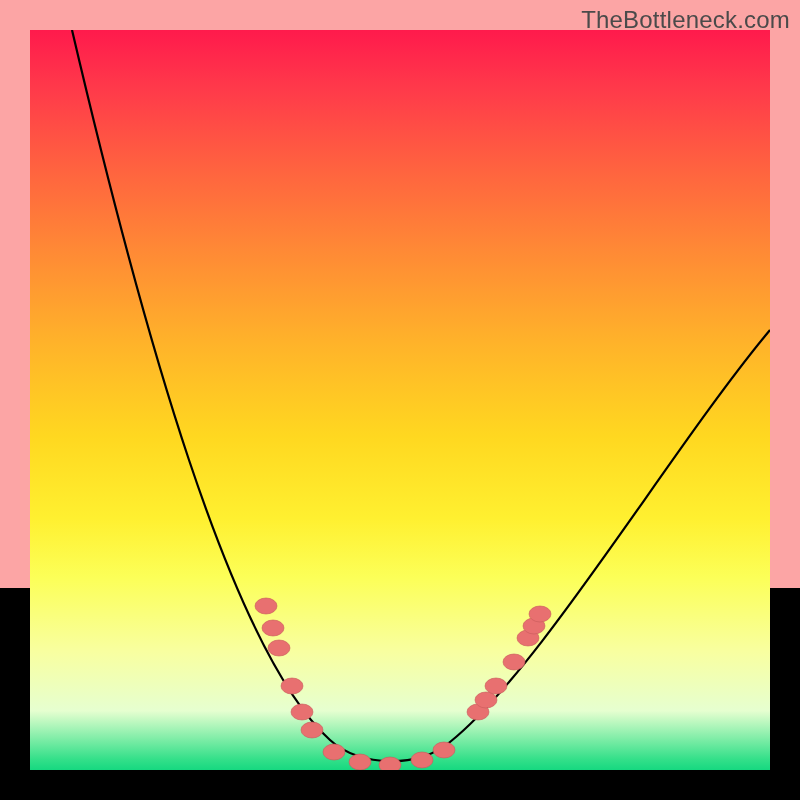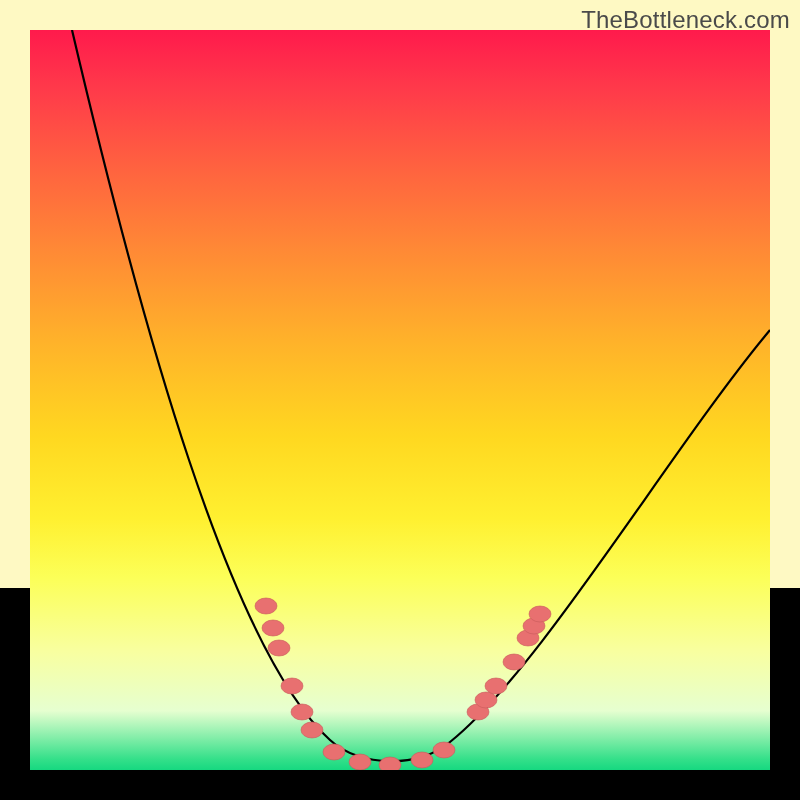"TheBottleneck.com" .frame { background: #fef9c3 -> #fca5a5 }
